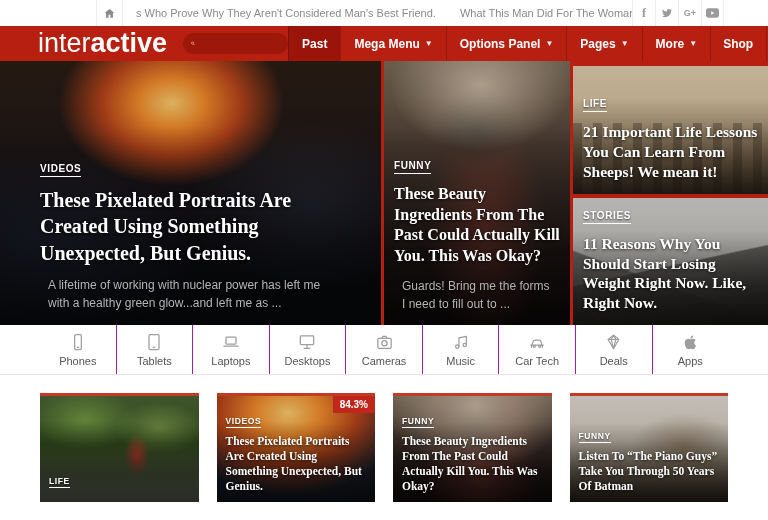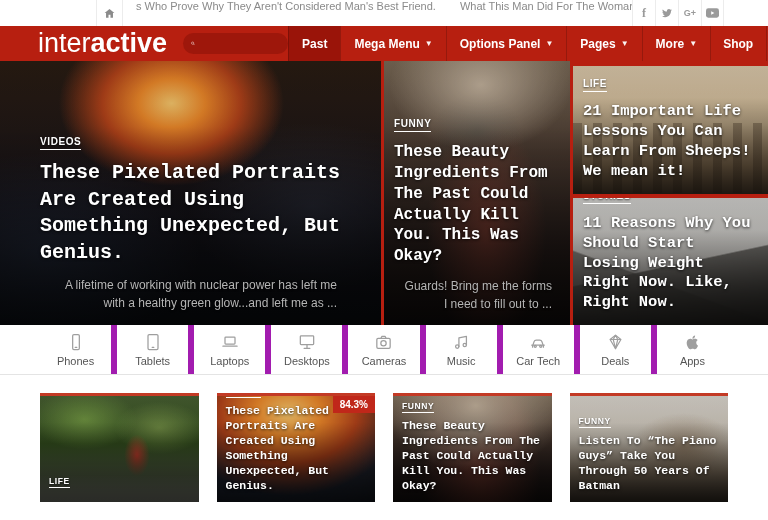"s Who Prove Why They" .ticker { align-items: none -> center }
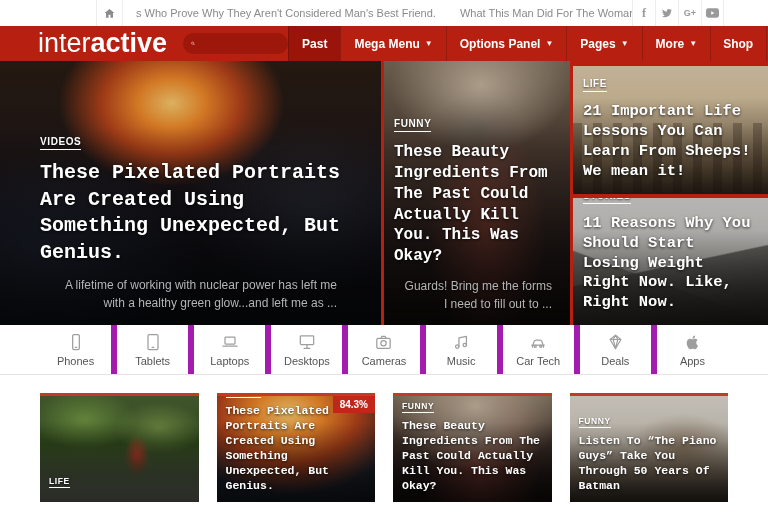"21 Important Life Lessons You" .title { font-family: Liberation Mono, monospace -> Liberation Serif, serif }
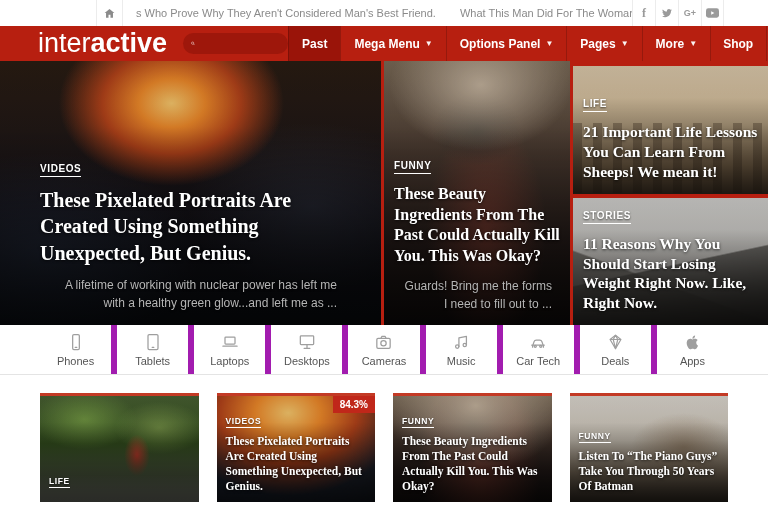"A lifetime of working with" .excerpt { text-align: right -> none }
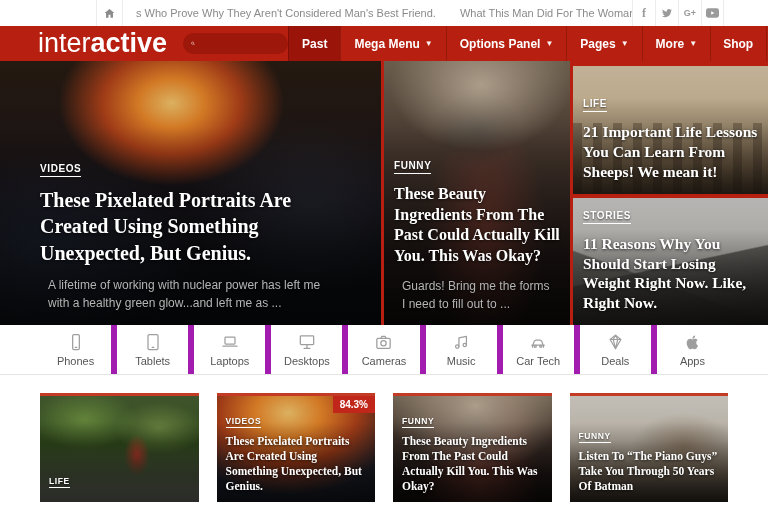"Tablets" .cat-item { border-left: 6px solid #a21caf -> 1px solid #a21caf }
